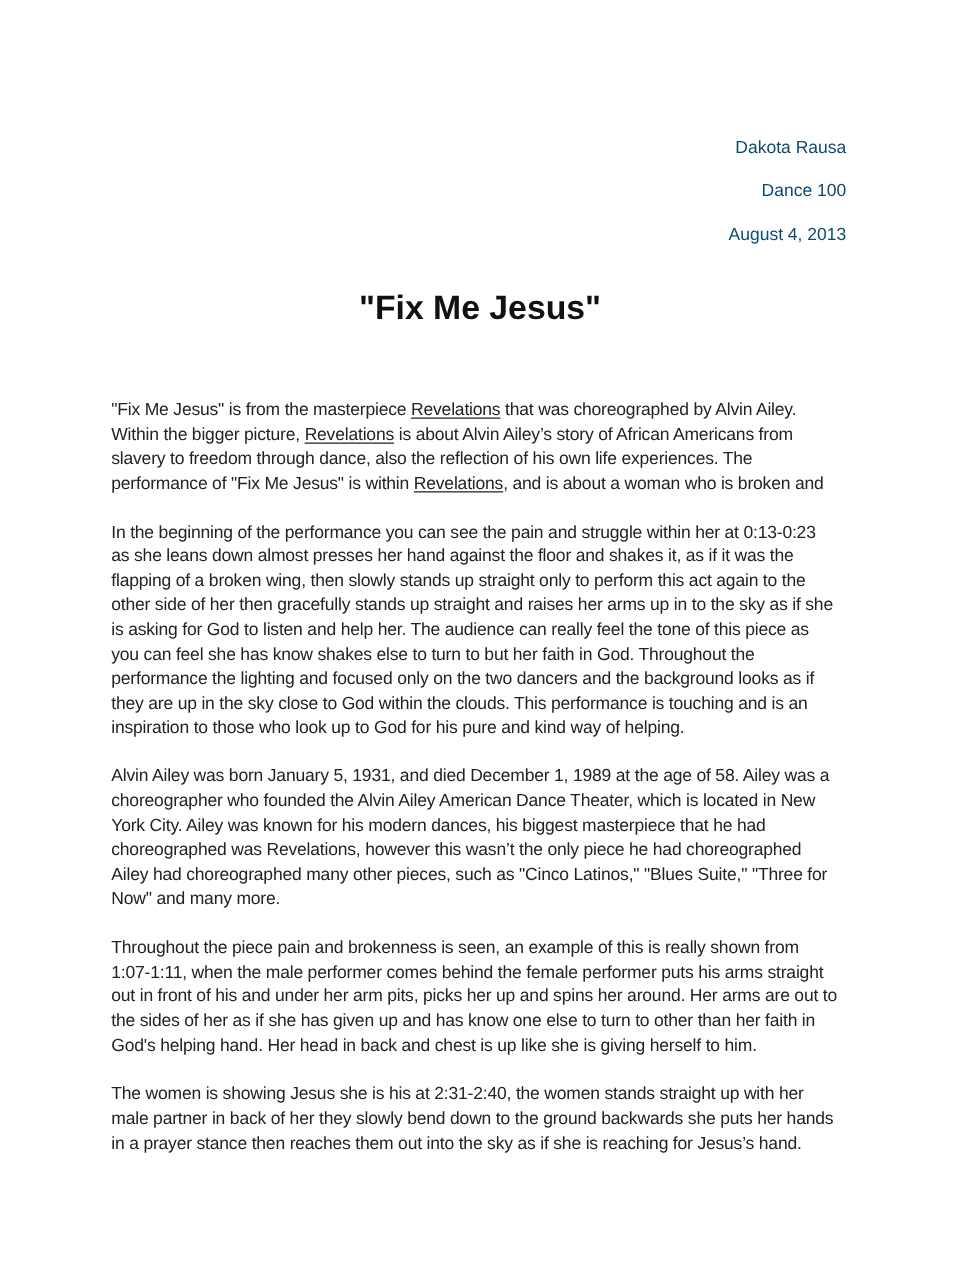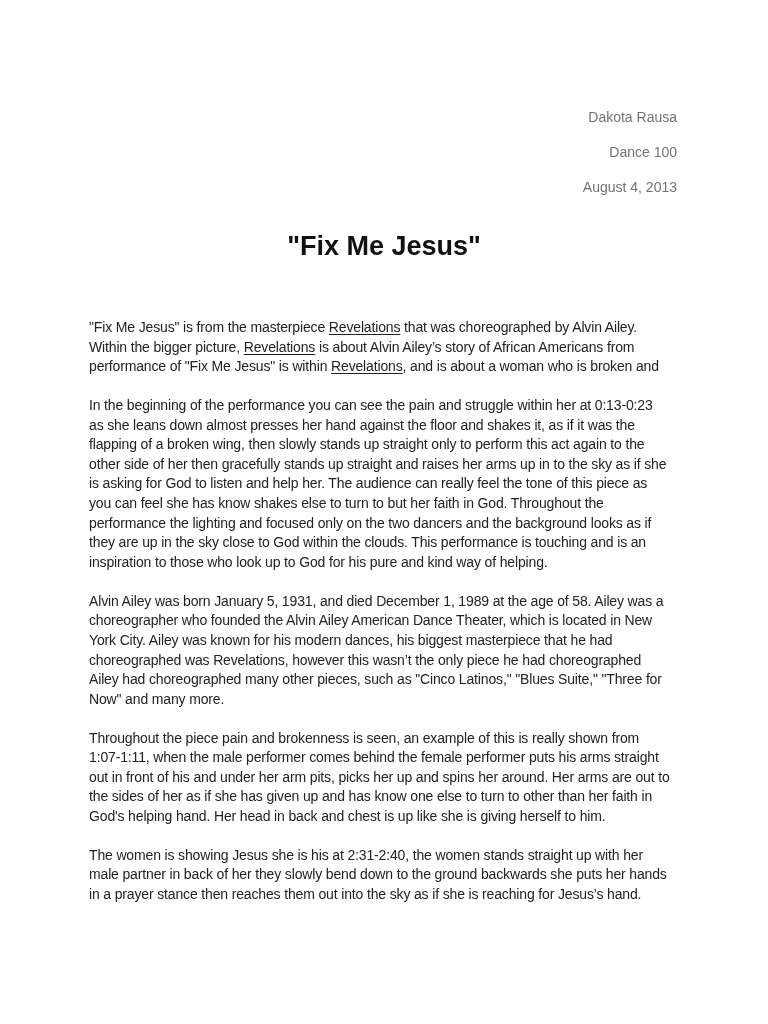"Dakota Rausa" .header-block { color: #737373 -> #0c4a6e }
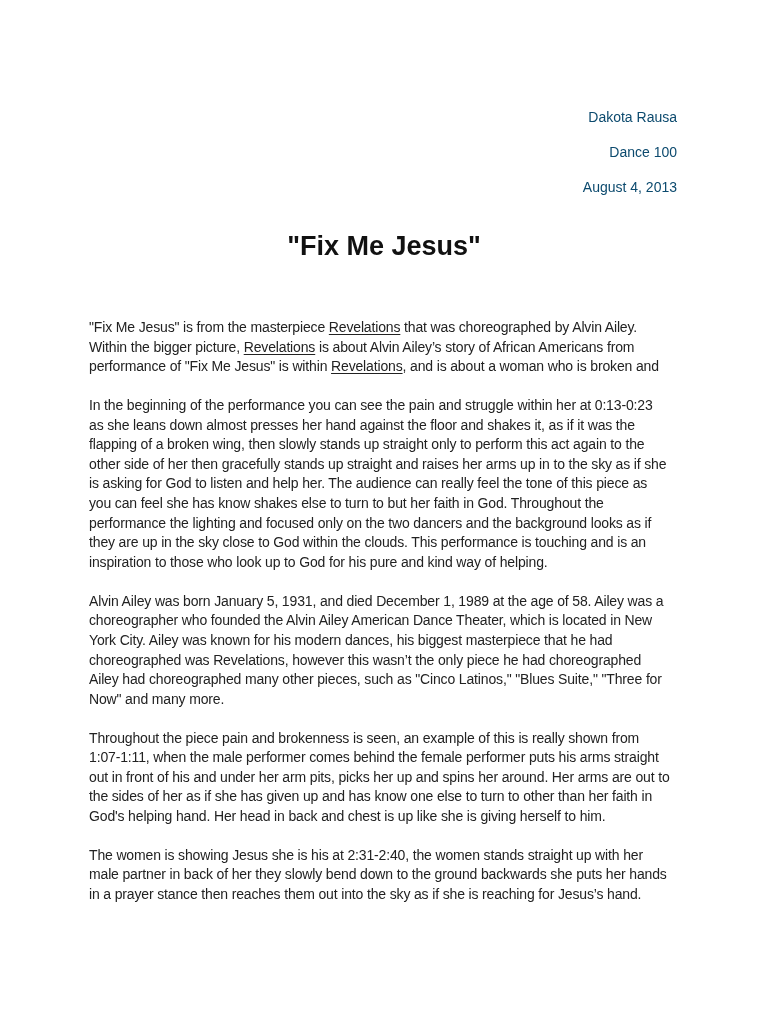"slavery to freedom through dance," span.line { html: none -> <span>slavery to freedom through dance, also the reflection of his own life experiences. The</span> }
